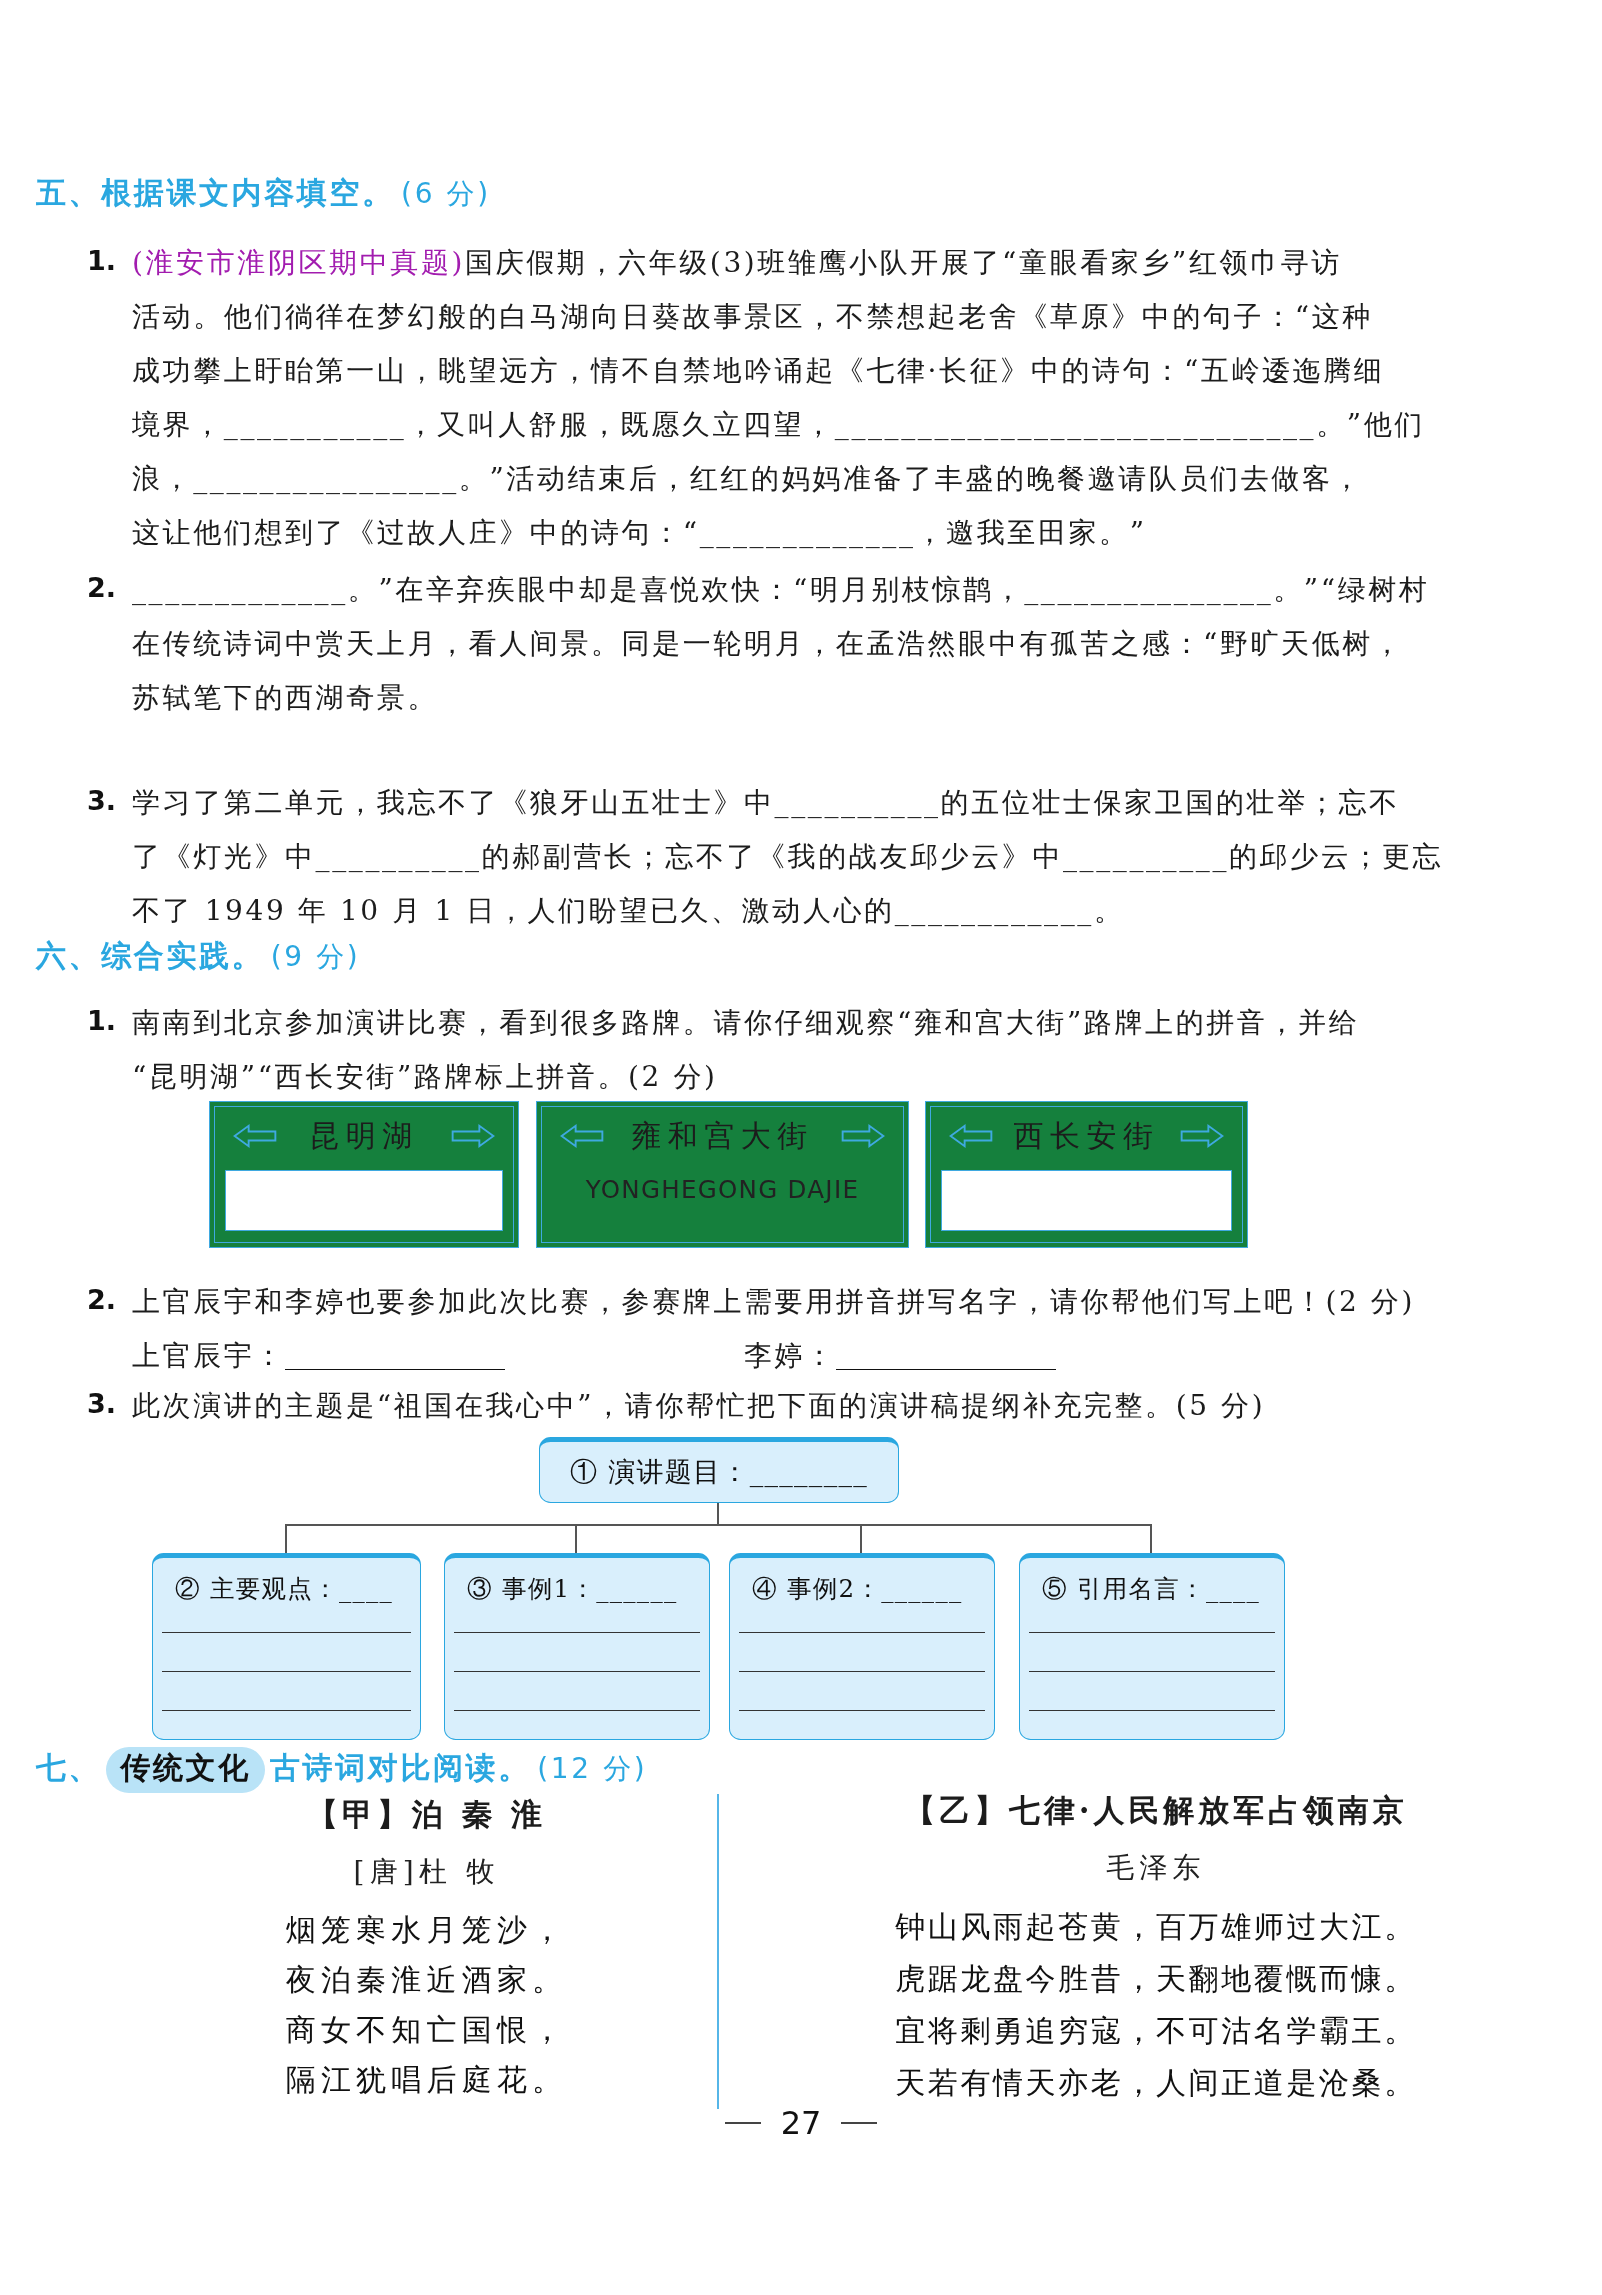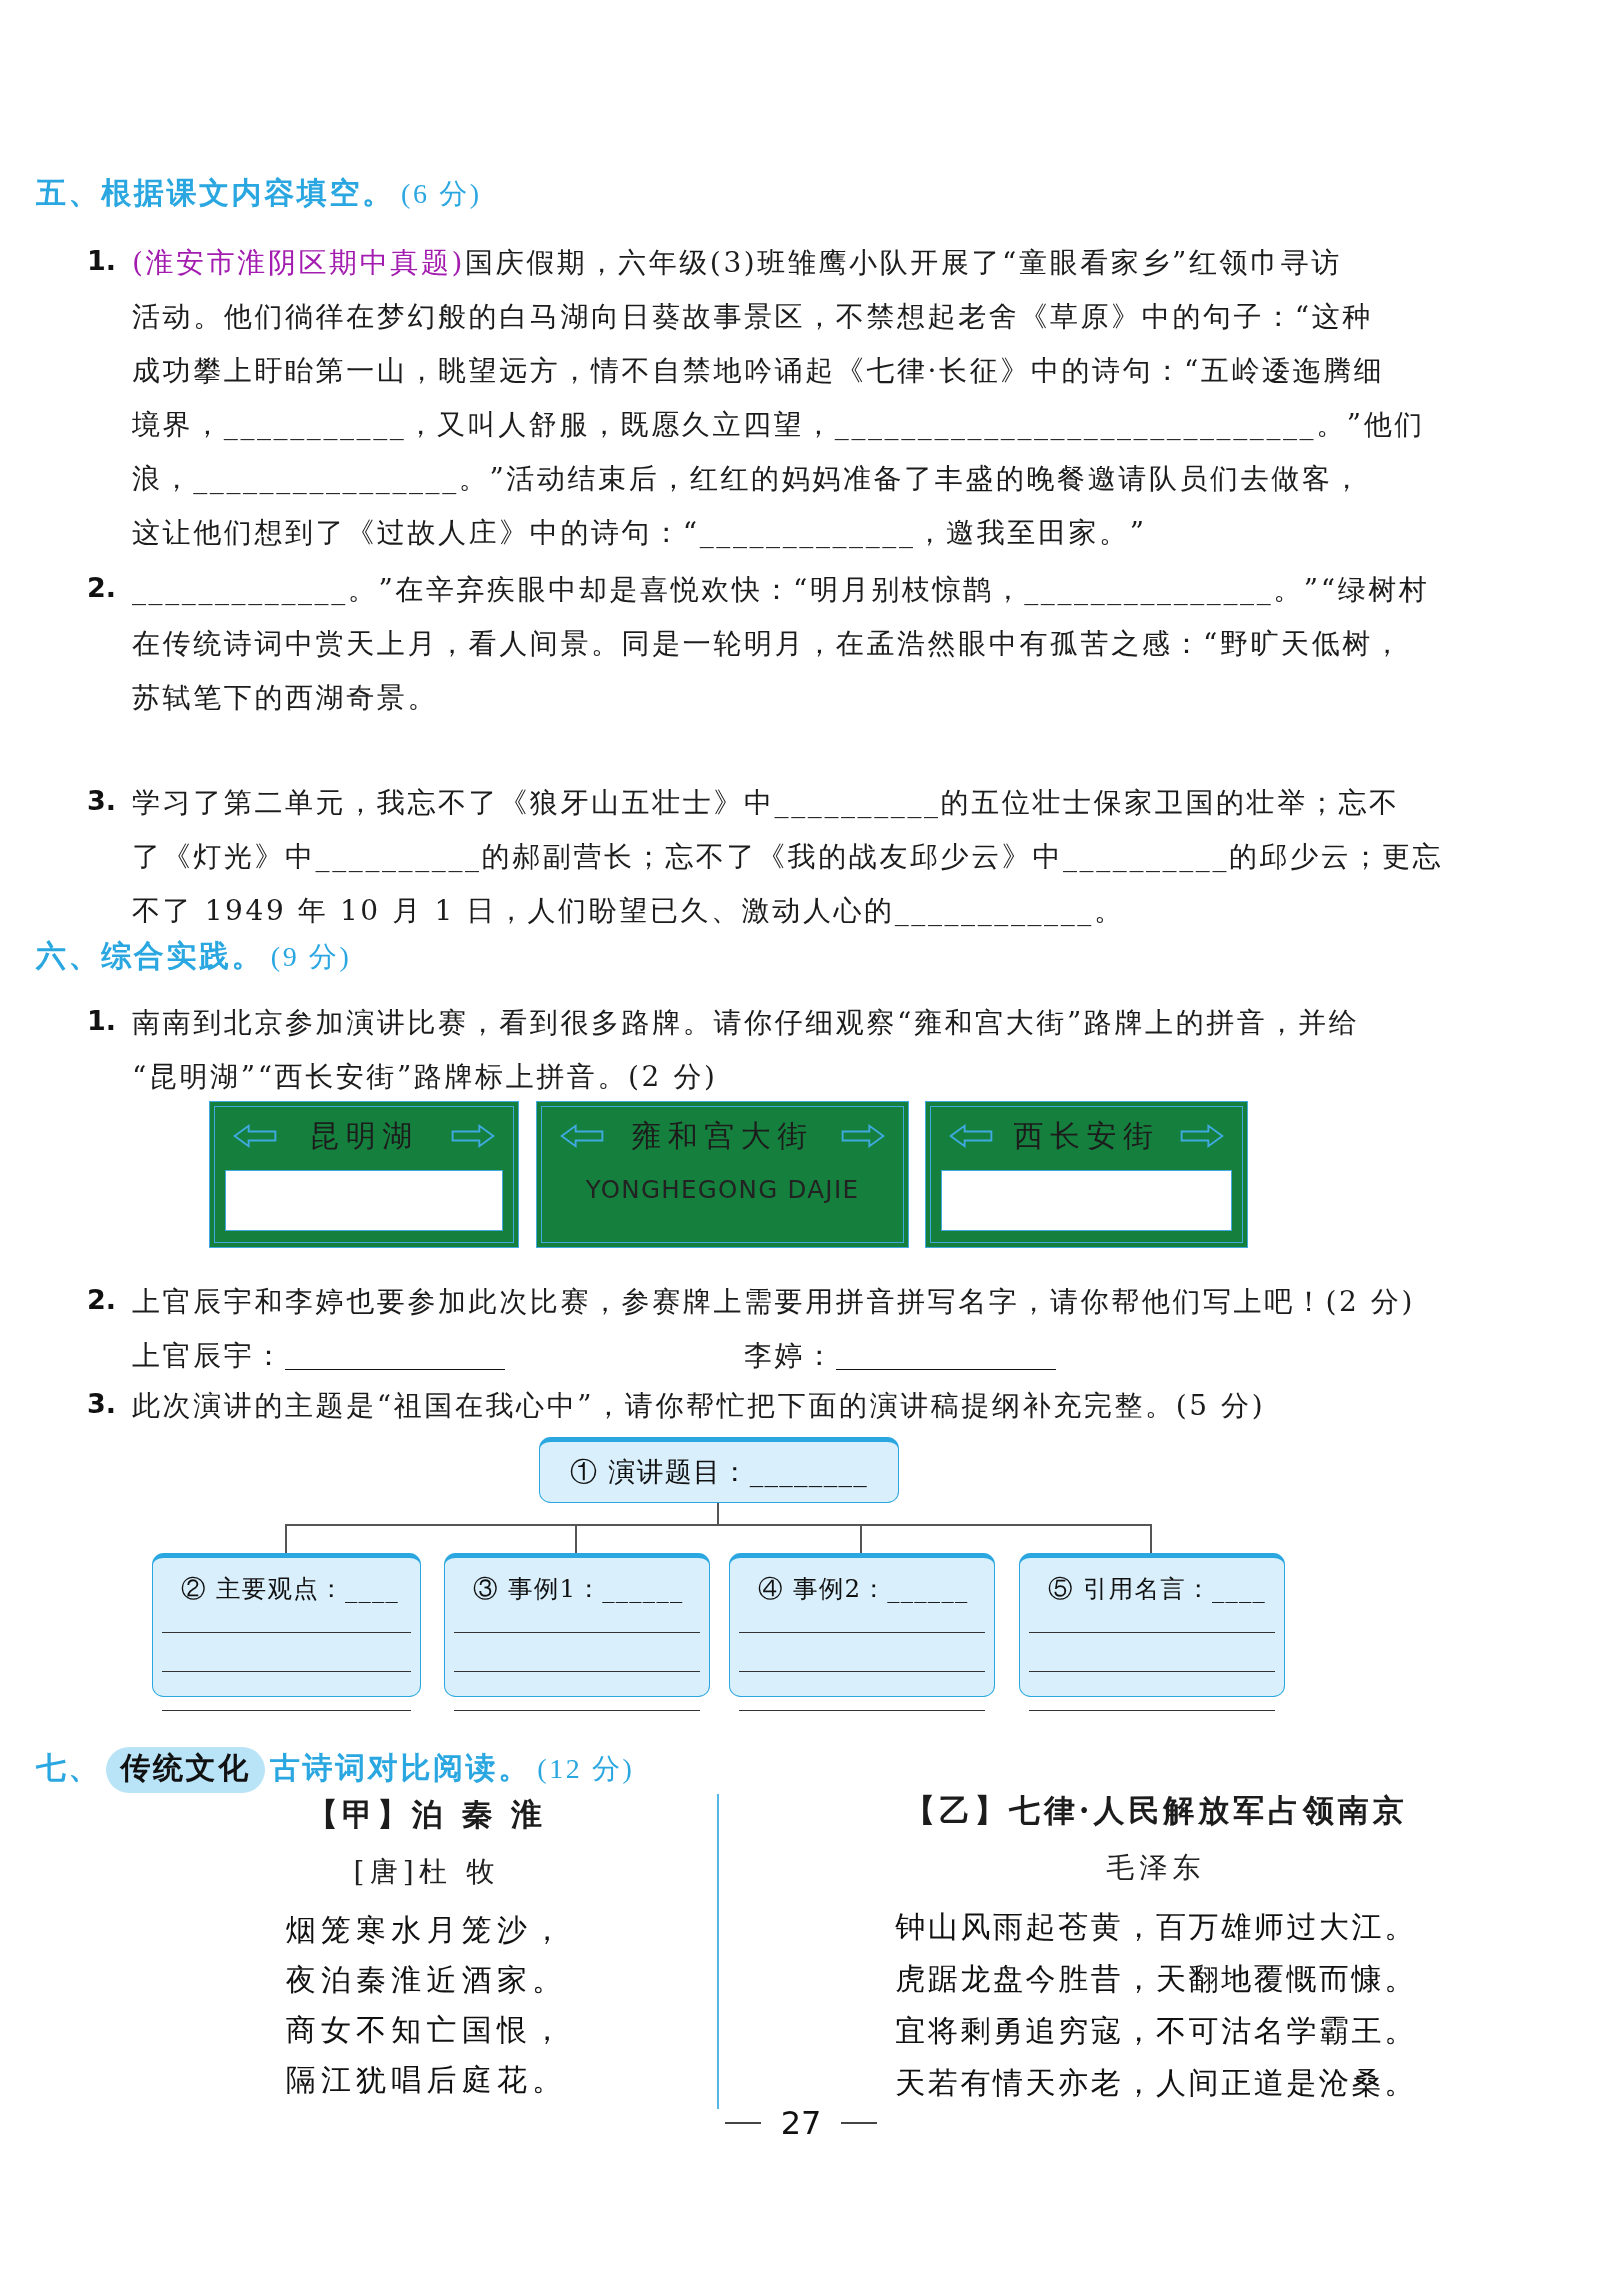"(6 分)" .sec-score { font-family: Liberation Serif, serif -> none }
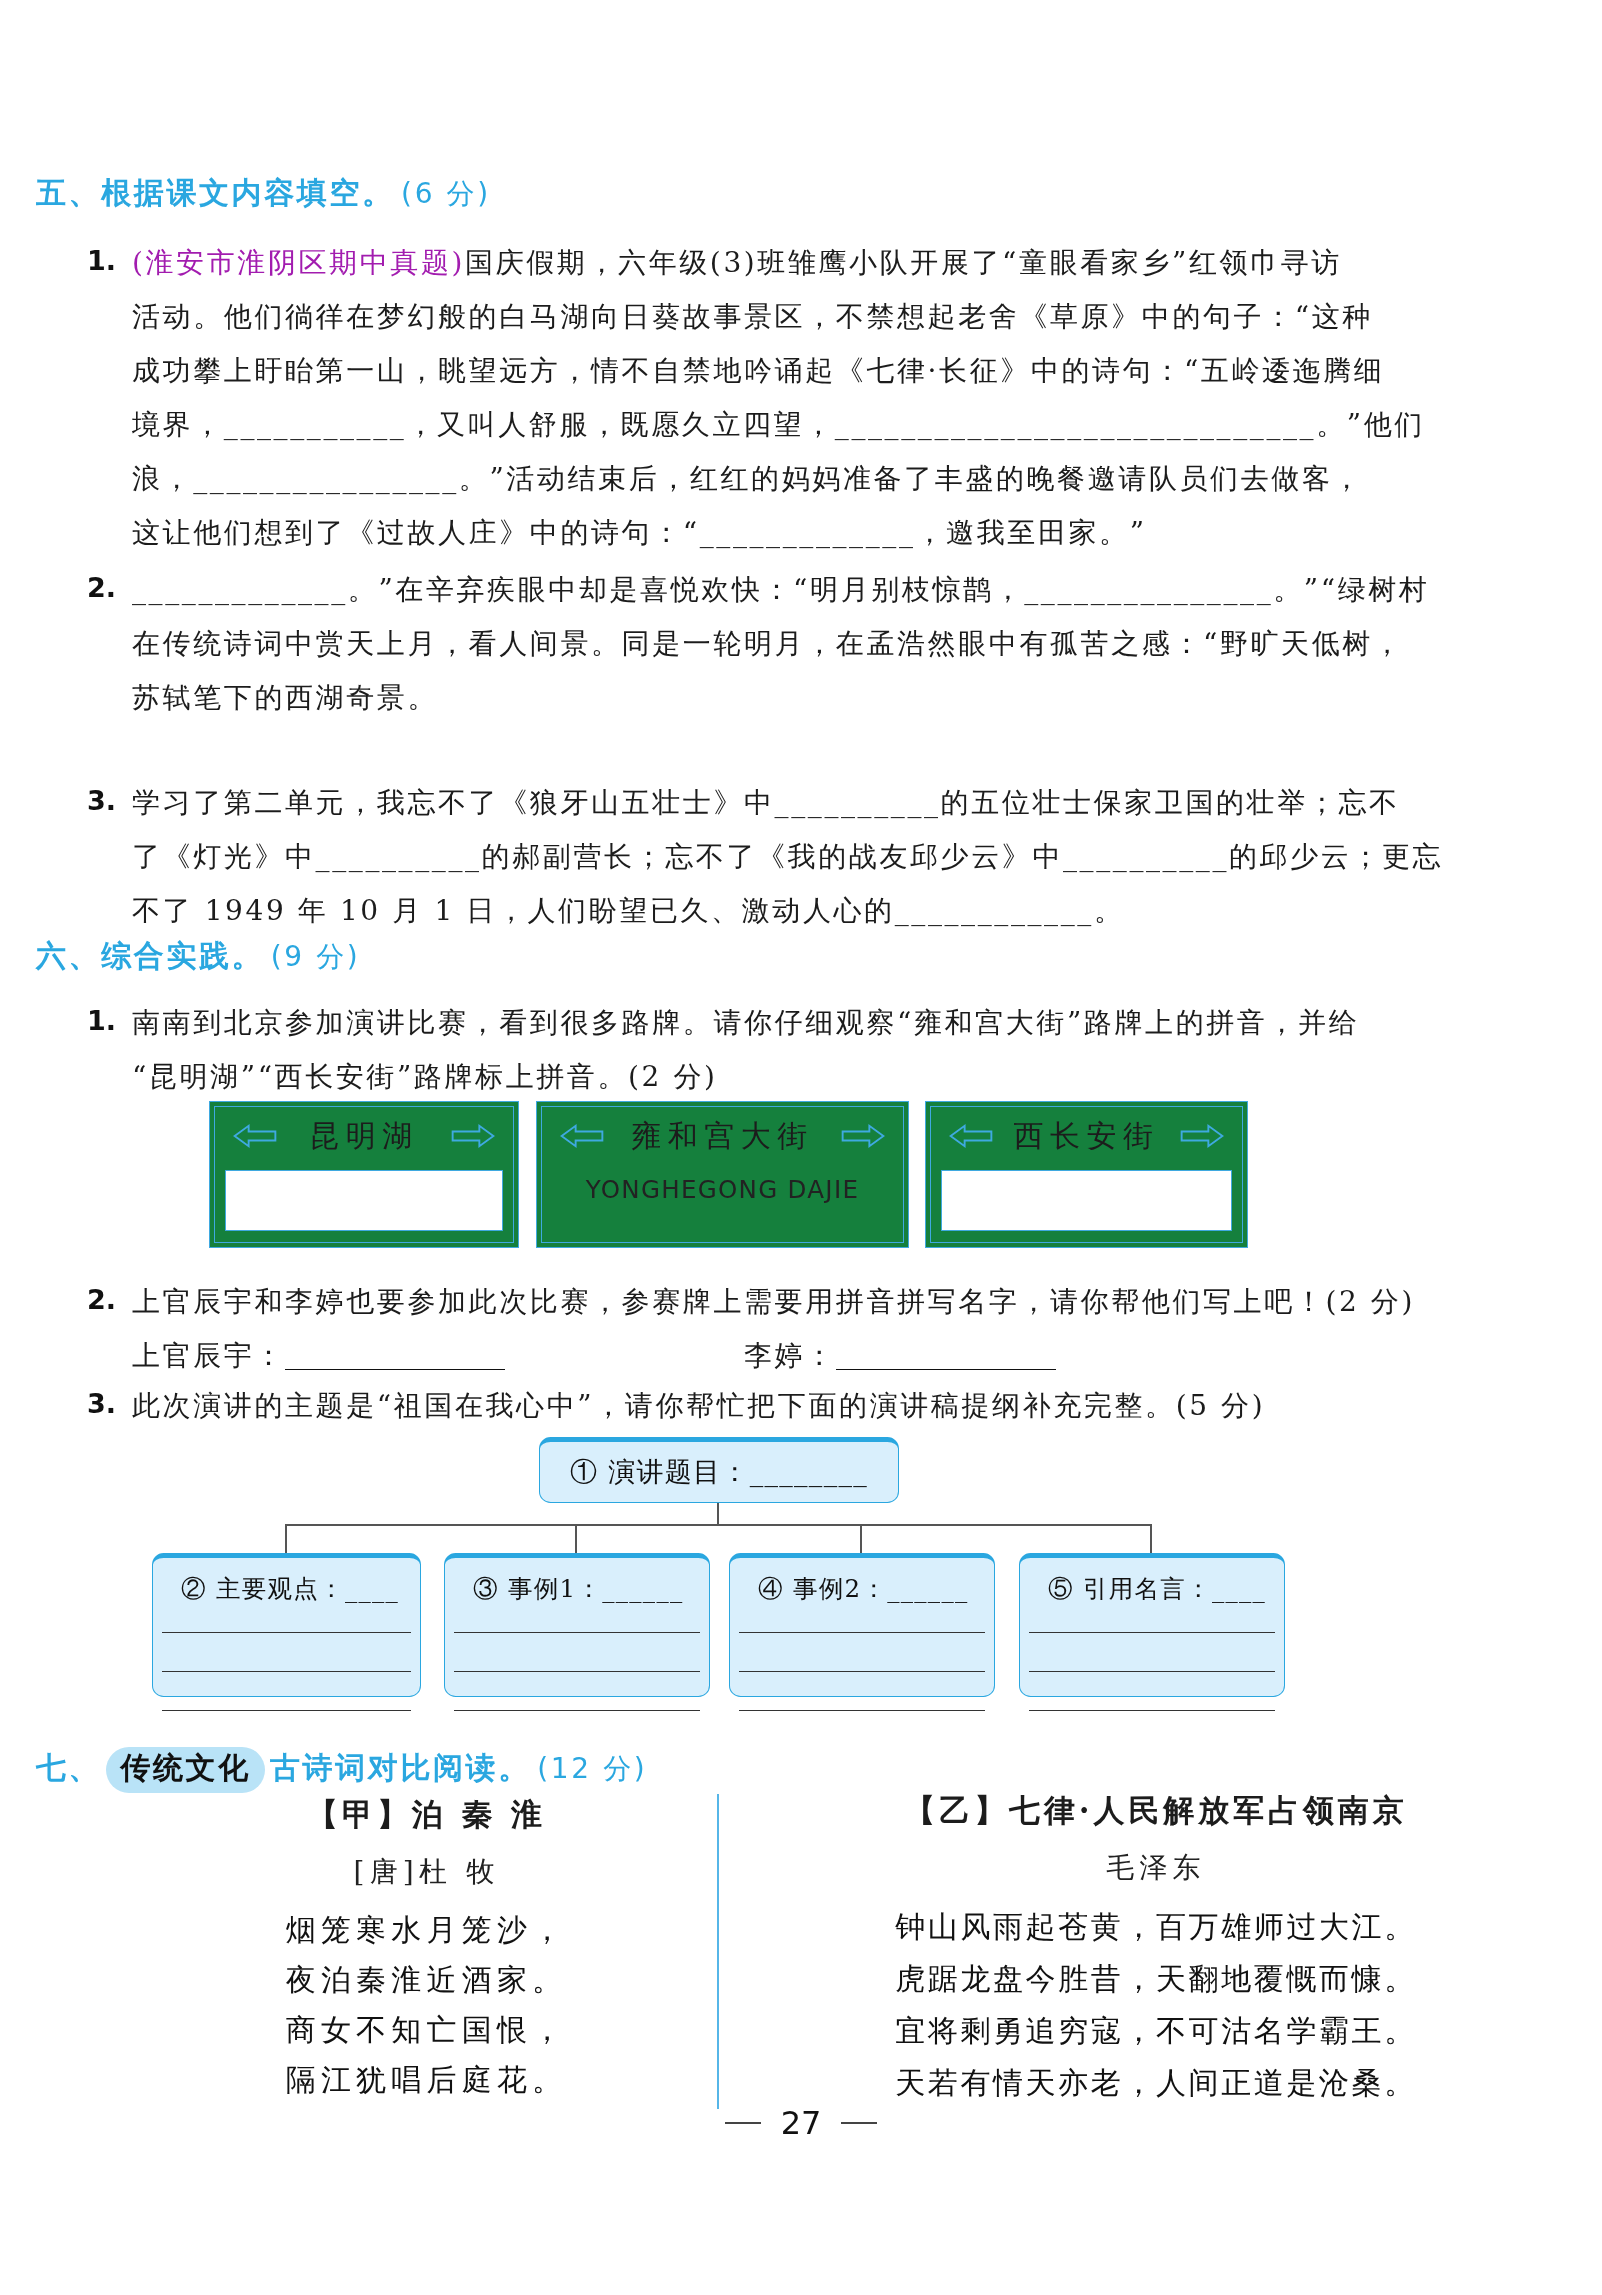"② 主要观点：____" .dbox-col { height: 144px -> 187px; padding: 14px 9px 0 28px -> 14px 9px 0 22px }
